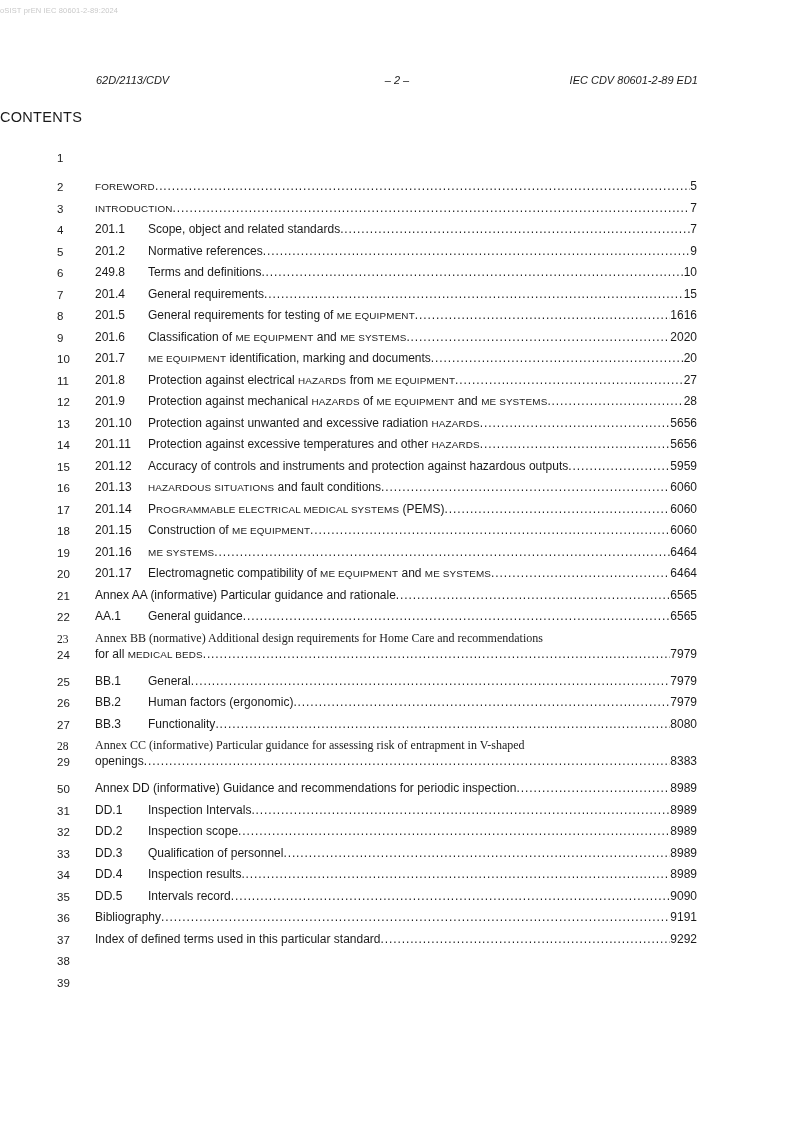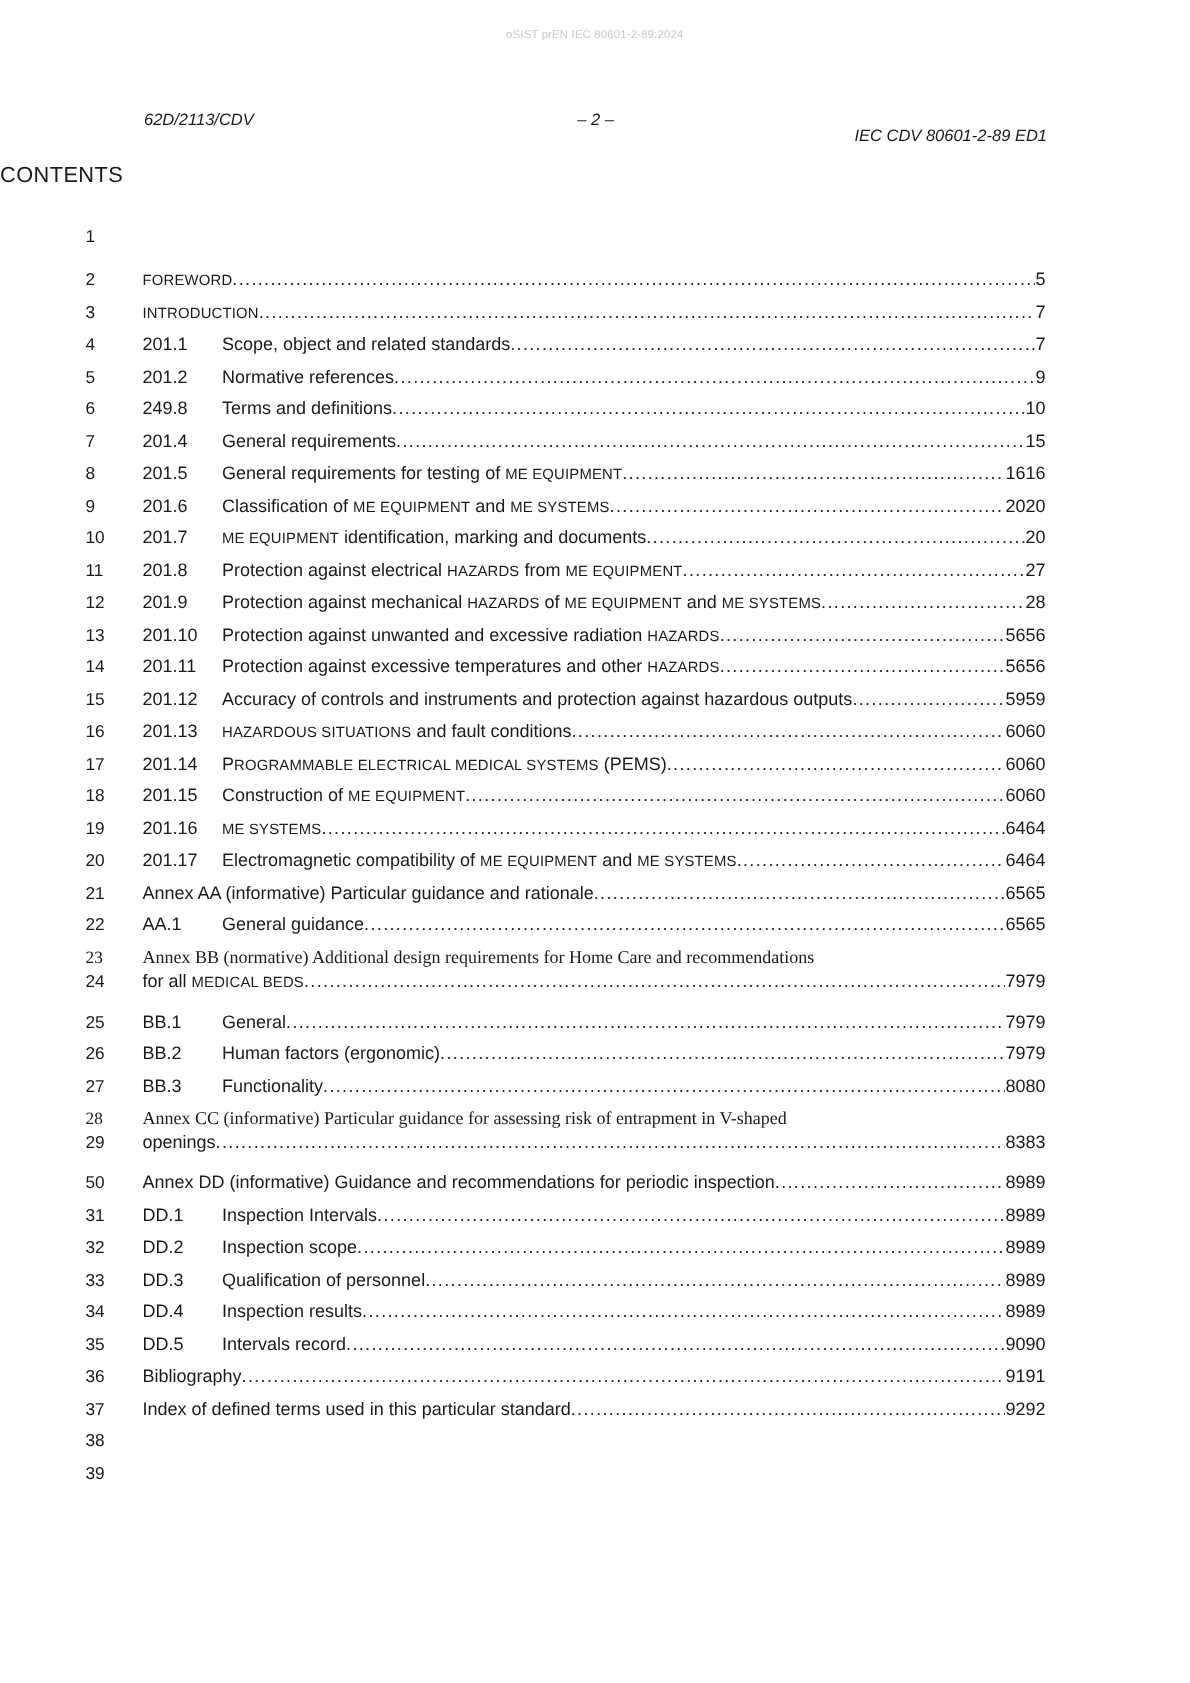"oSIST prEN IEC 80601-2-89:2024" .watermark { text-align: center -> left; top: 18px -> 6px }
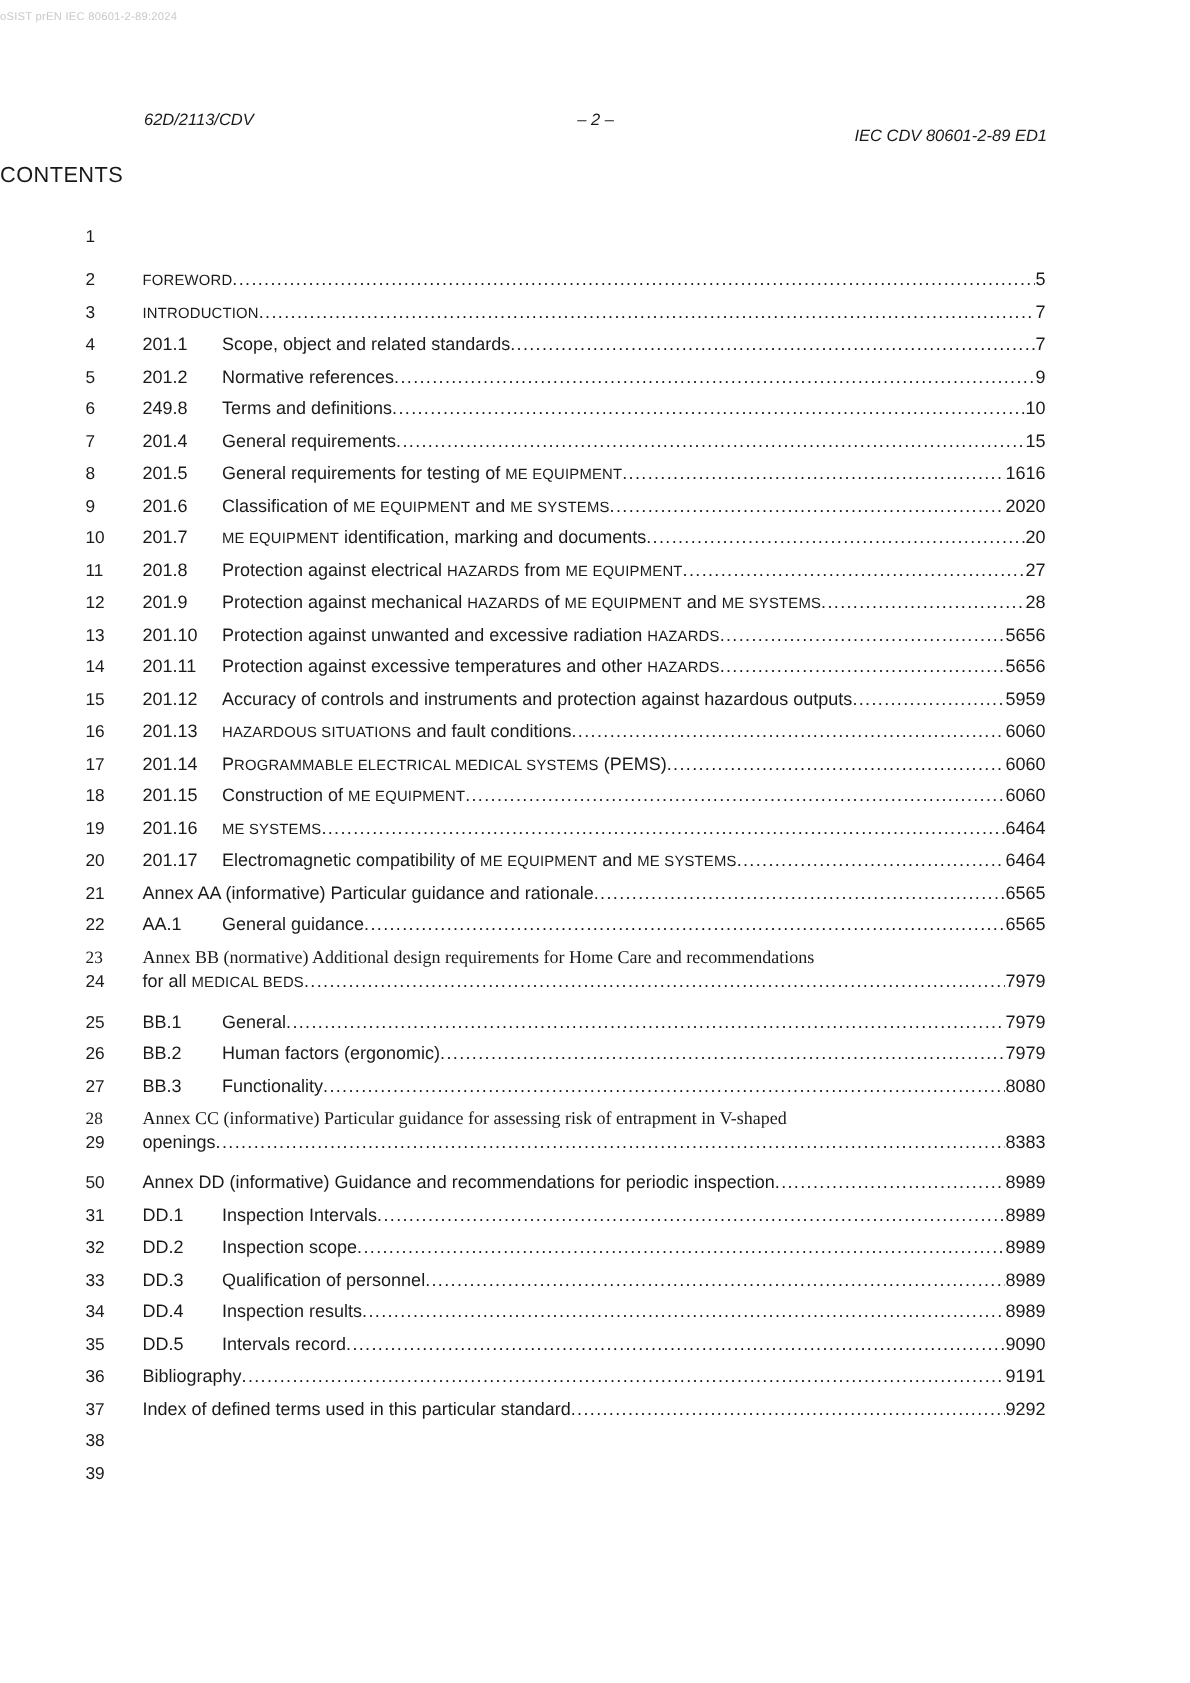"IEC CDV 80601-2-89 ED1" .page-header .hdr-right { top: 11px -> 0 }
